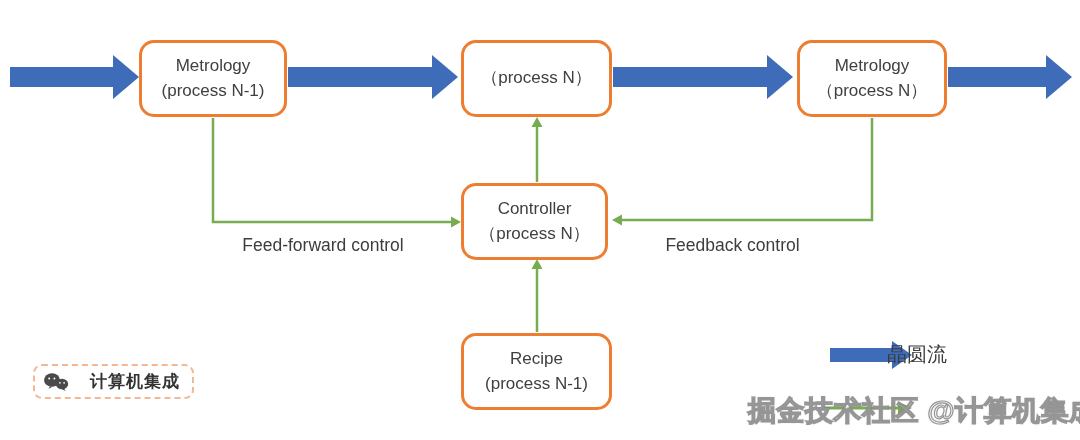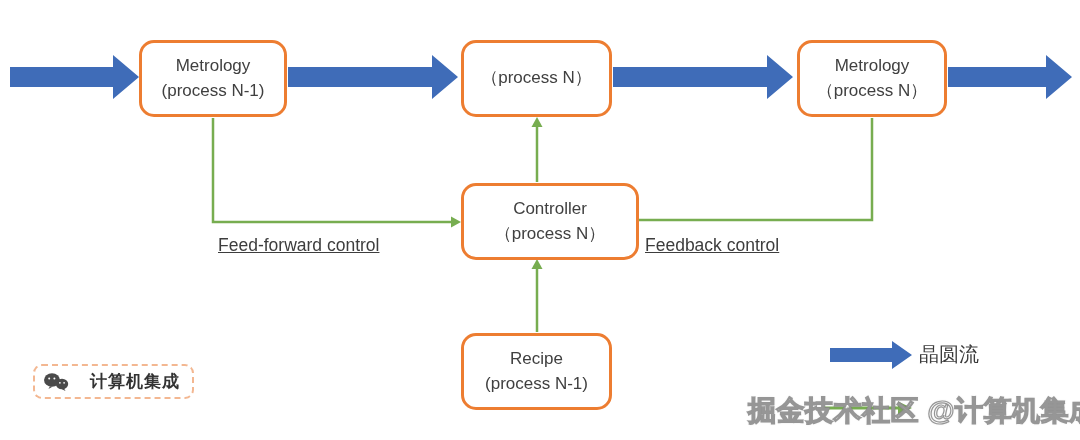"Controller" .node-controller { width: 178px -> 147px }
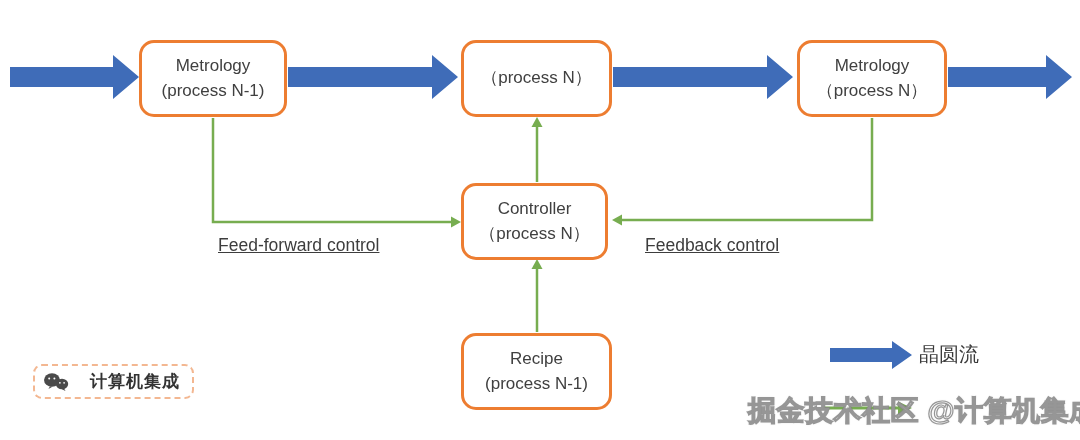"Feed-forward control" .flow-label { text-align: none -> center; text-decoration: underline -> none }
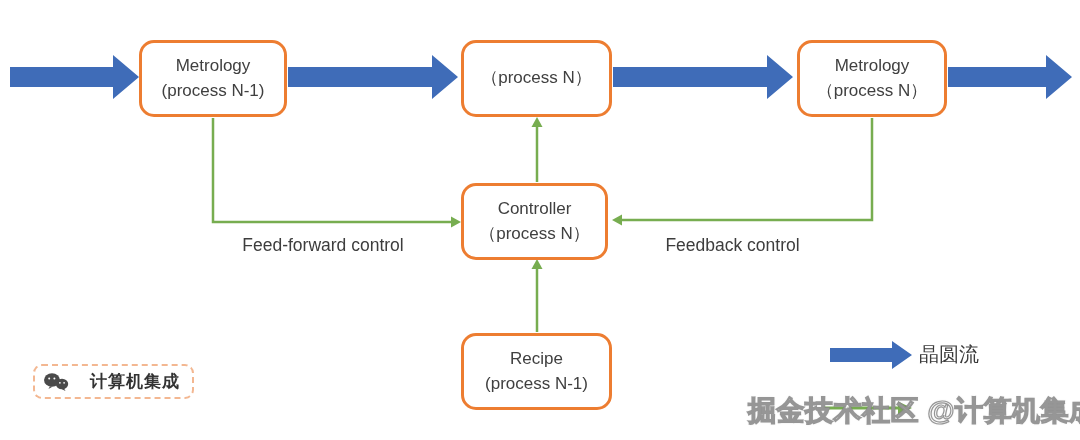"晶圆流" .legend-label { left: 919px -> 887px }
